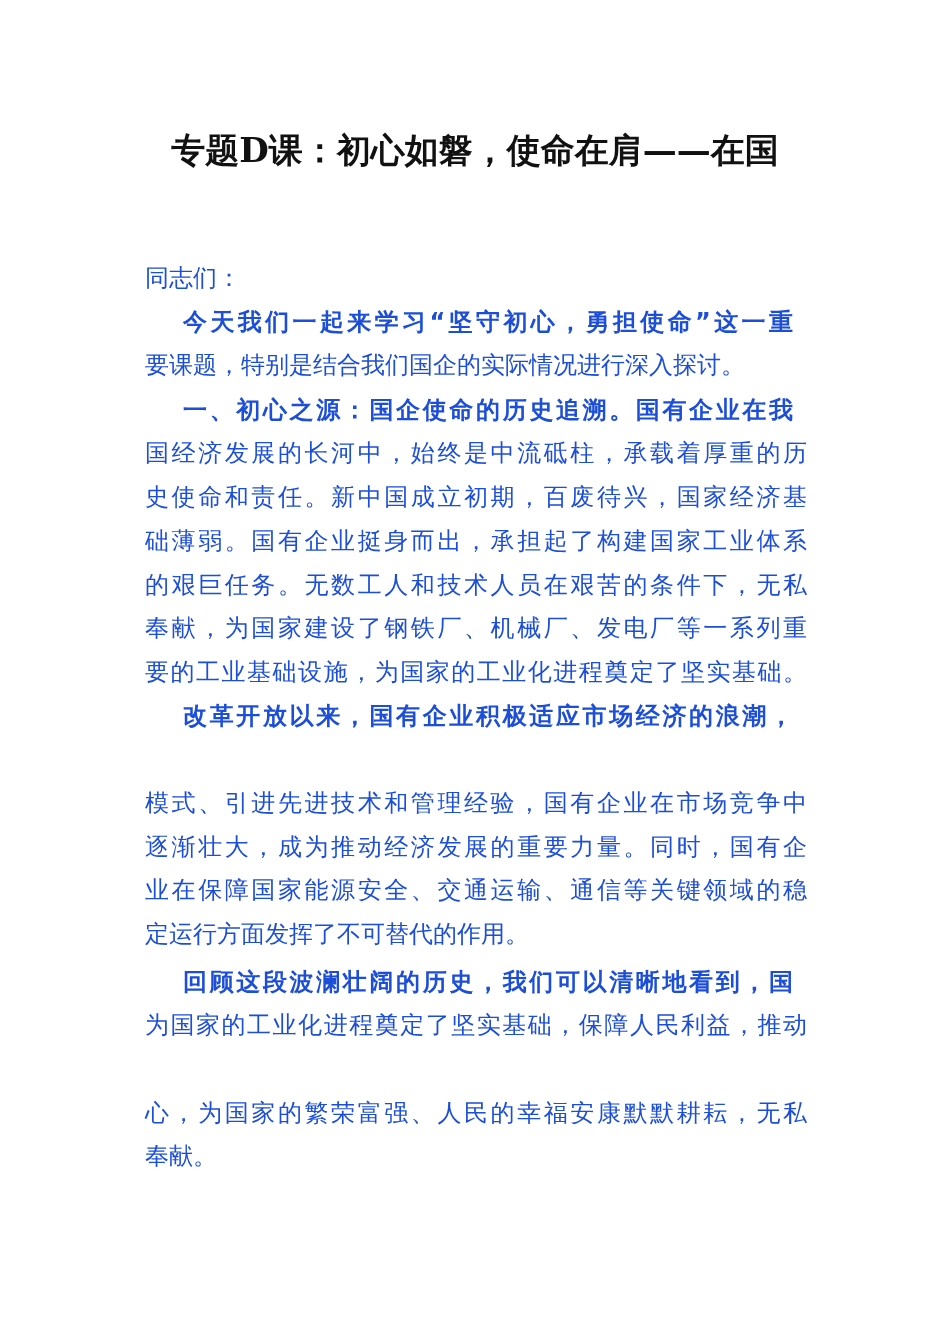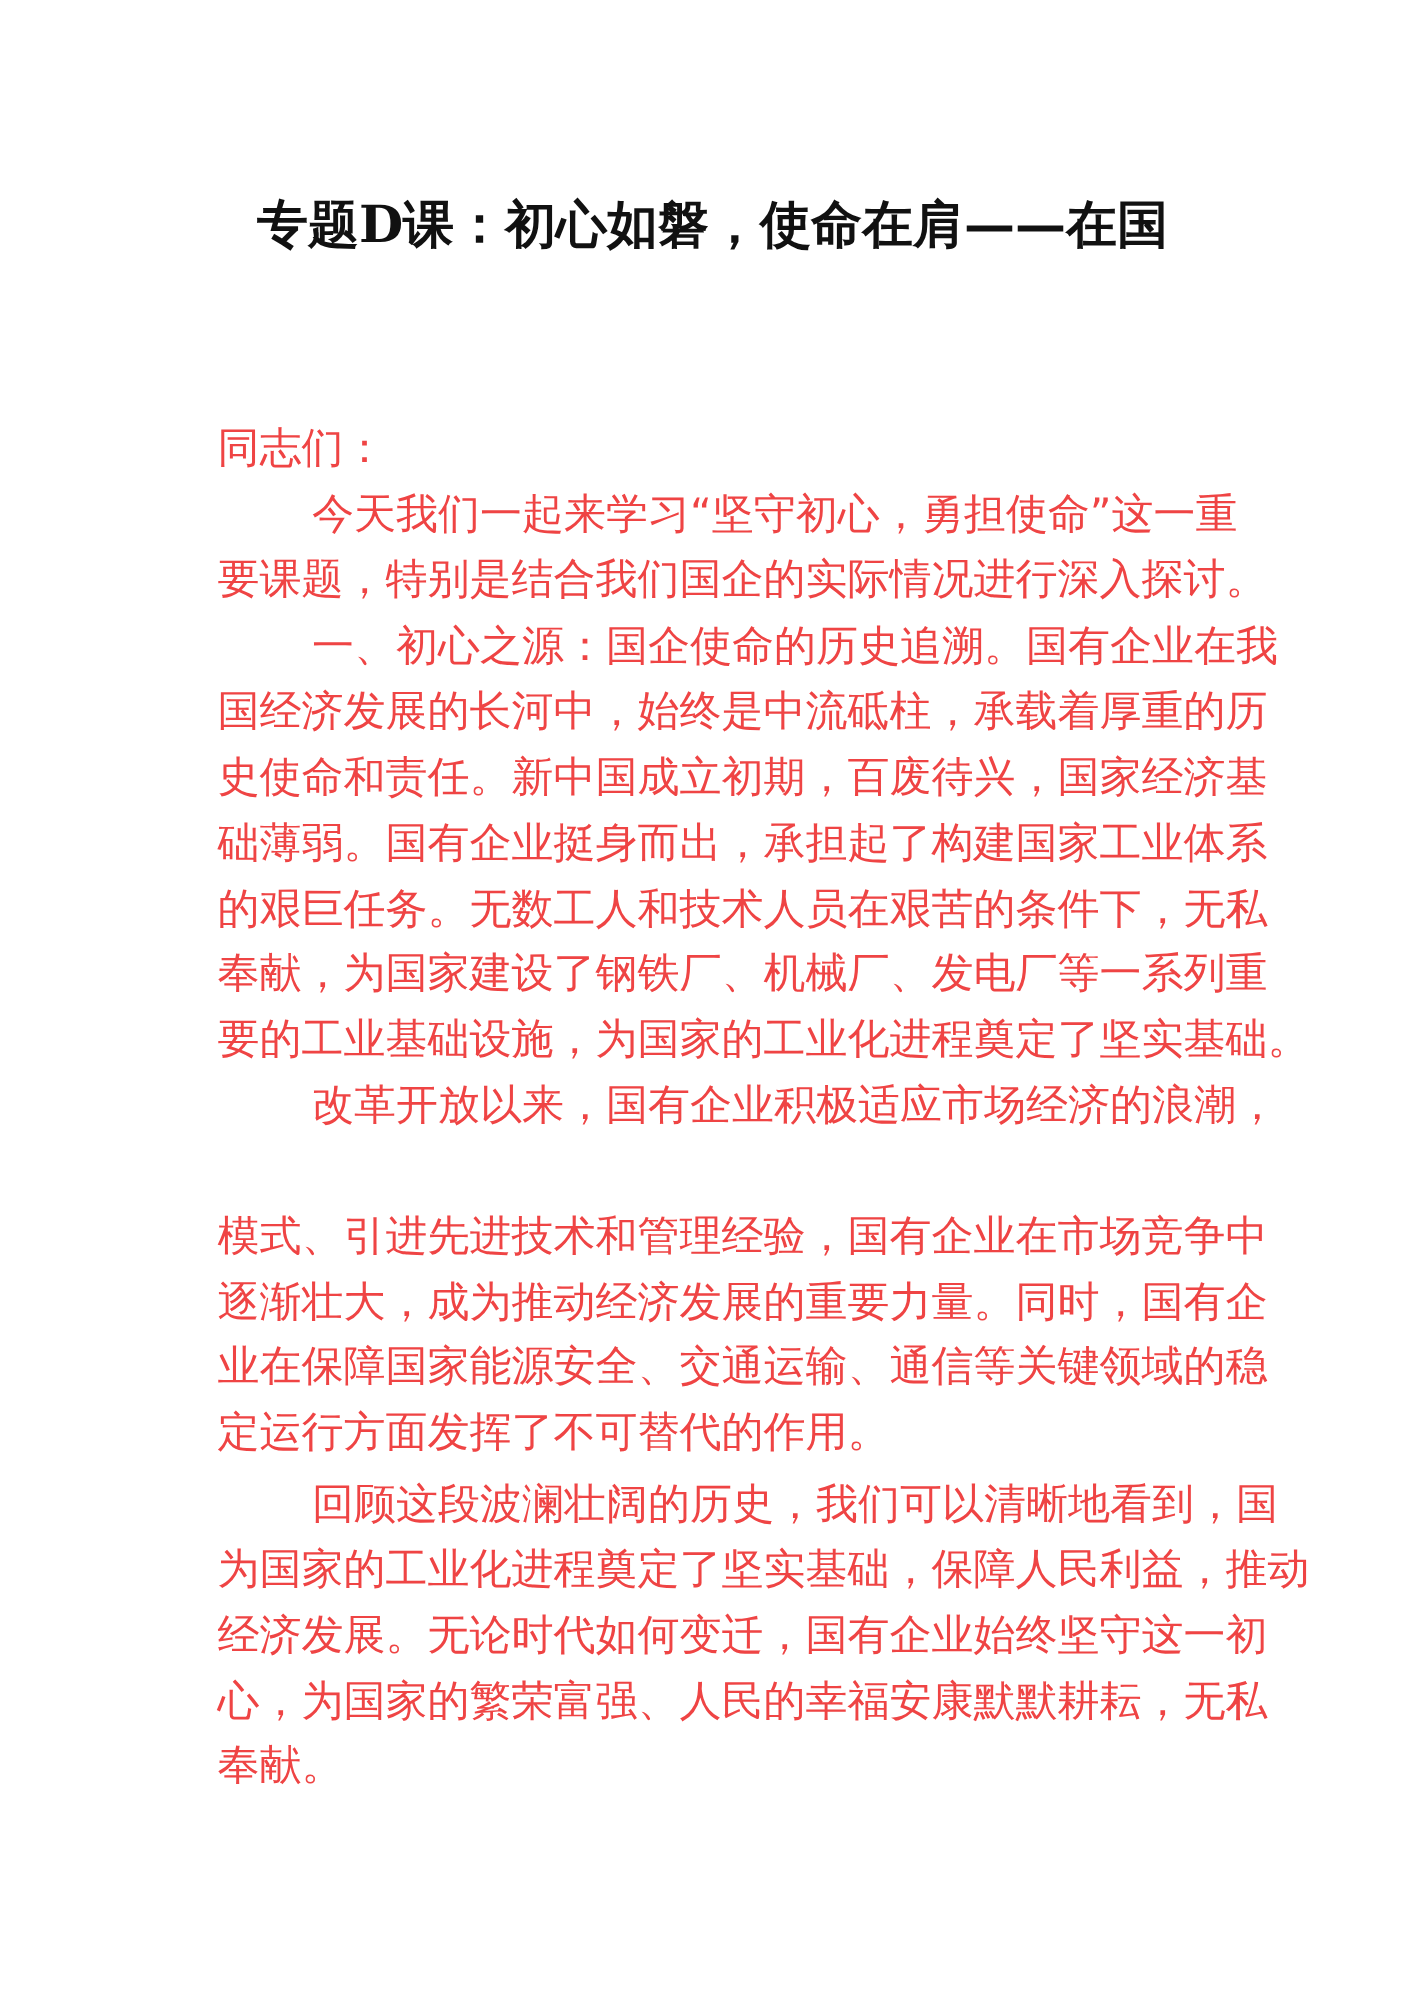"同志们：" .body-line { color: #ef4444 -> #1d4ed8; font-size: 28px -> 24px; margin-top: 21px -> none }
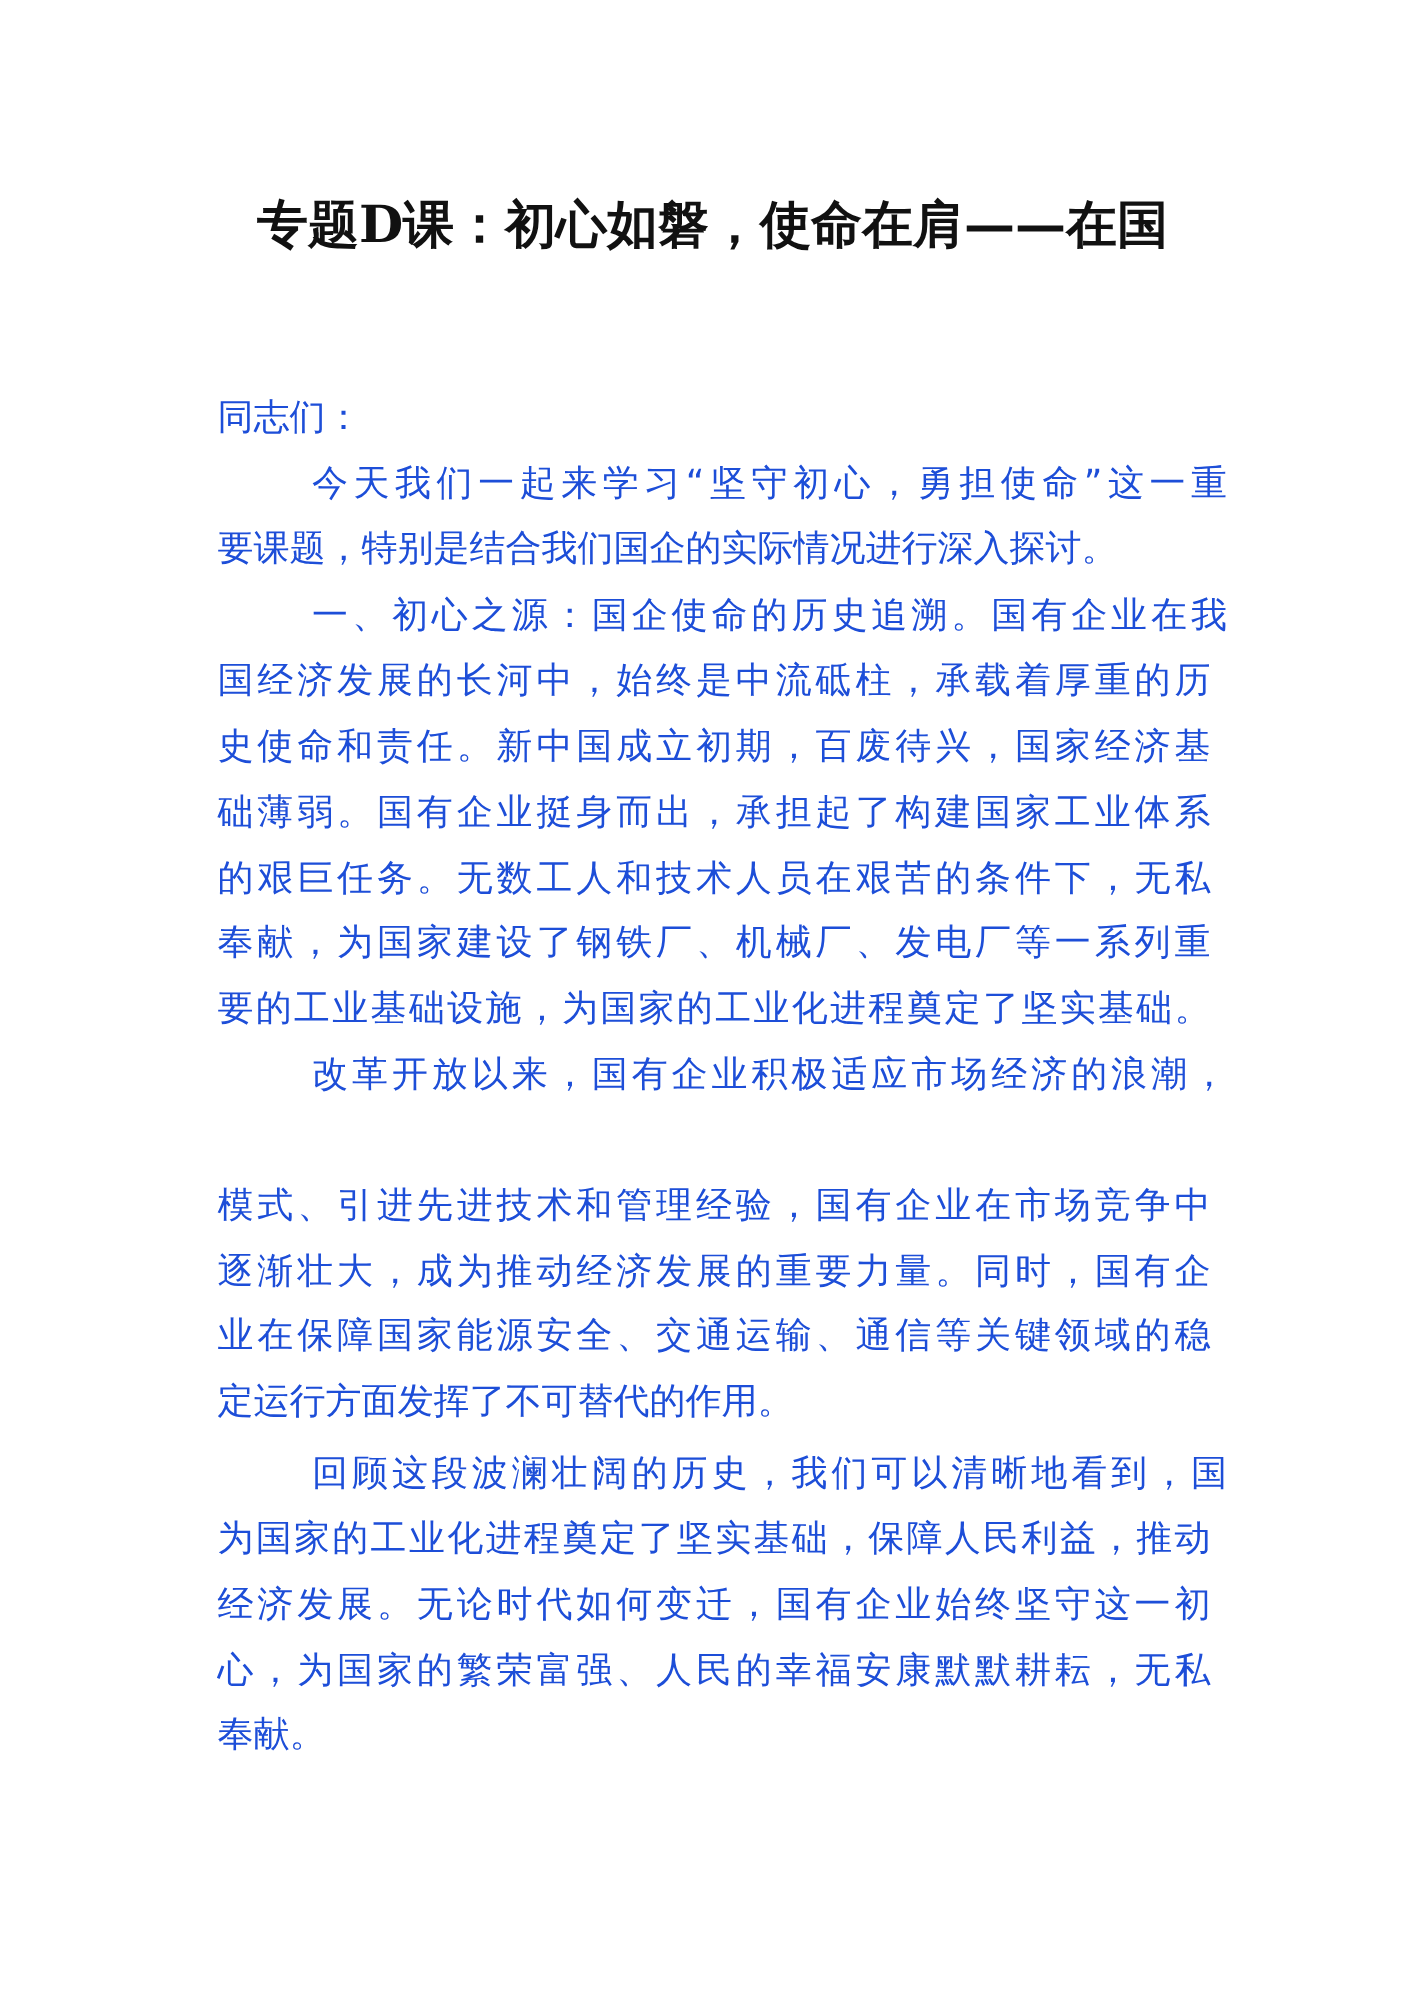"今天我们一起来学习“坚守初心，勇担使命”这一重" .body-line.indent { font-weight: none -> bold; left: 208px -> 183px }
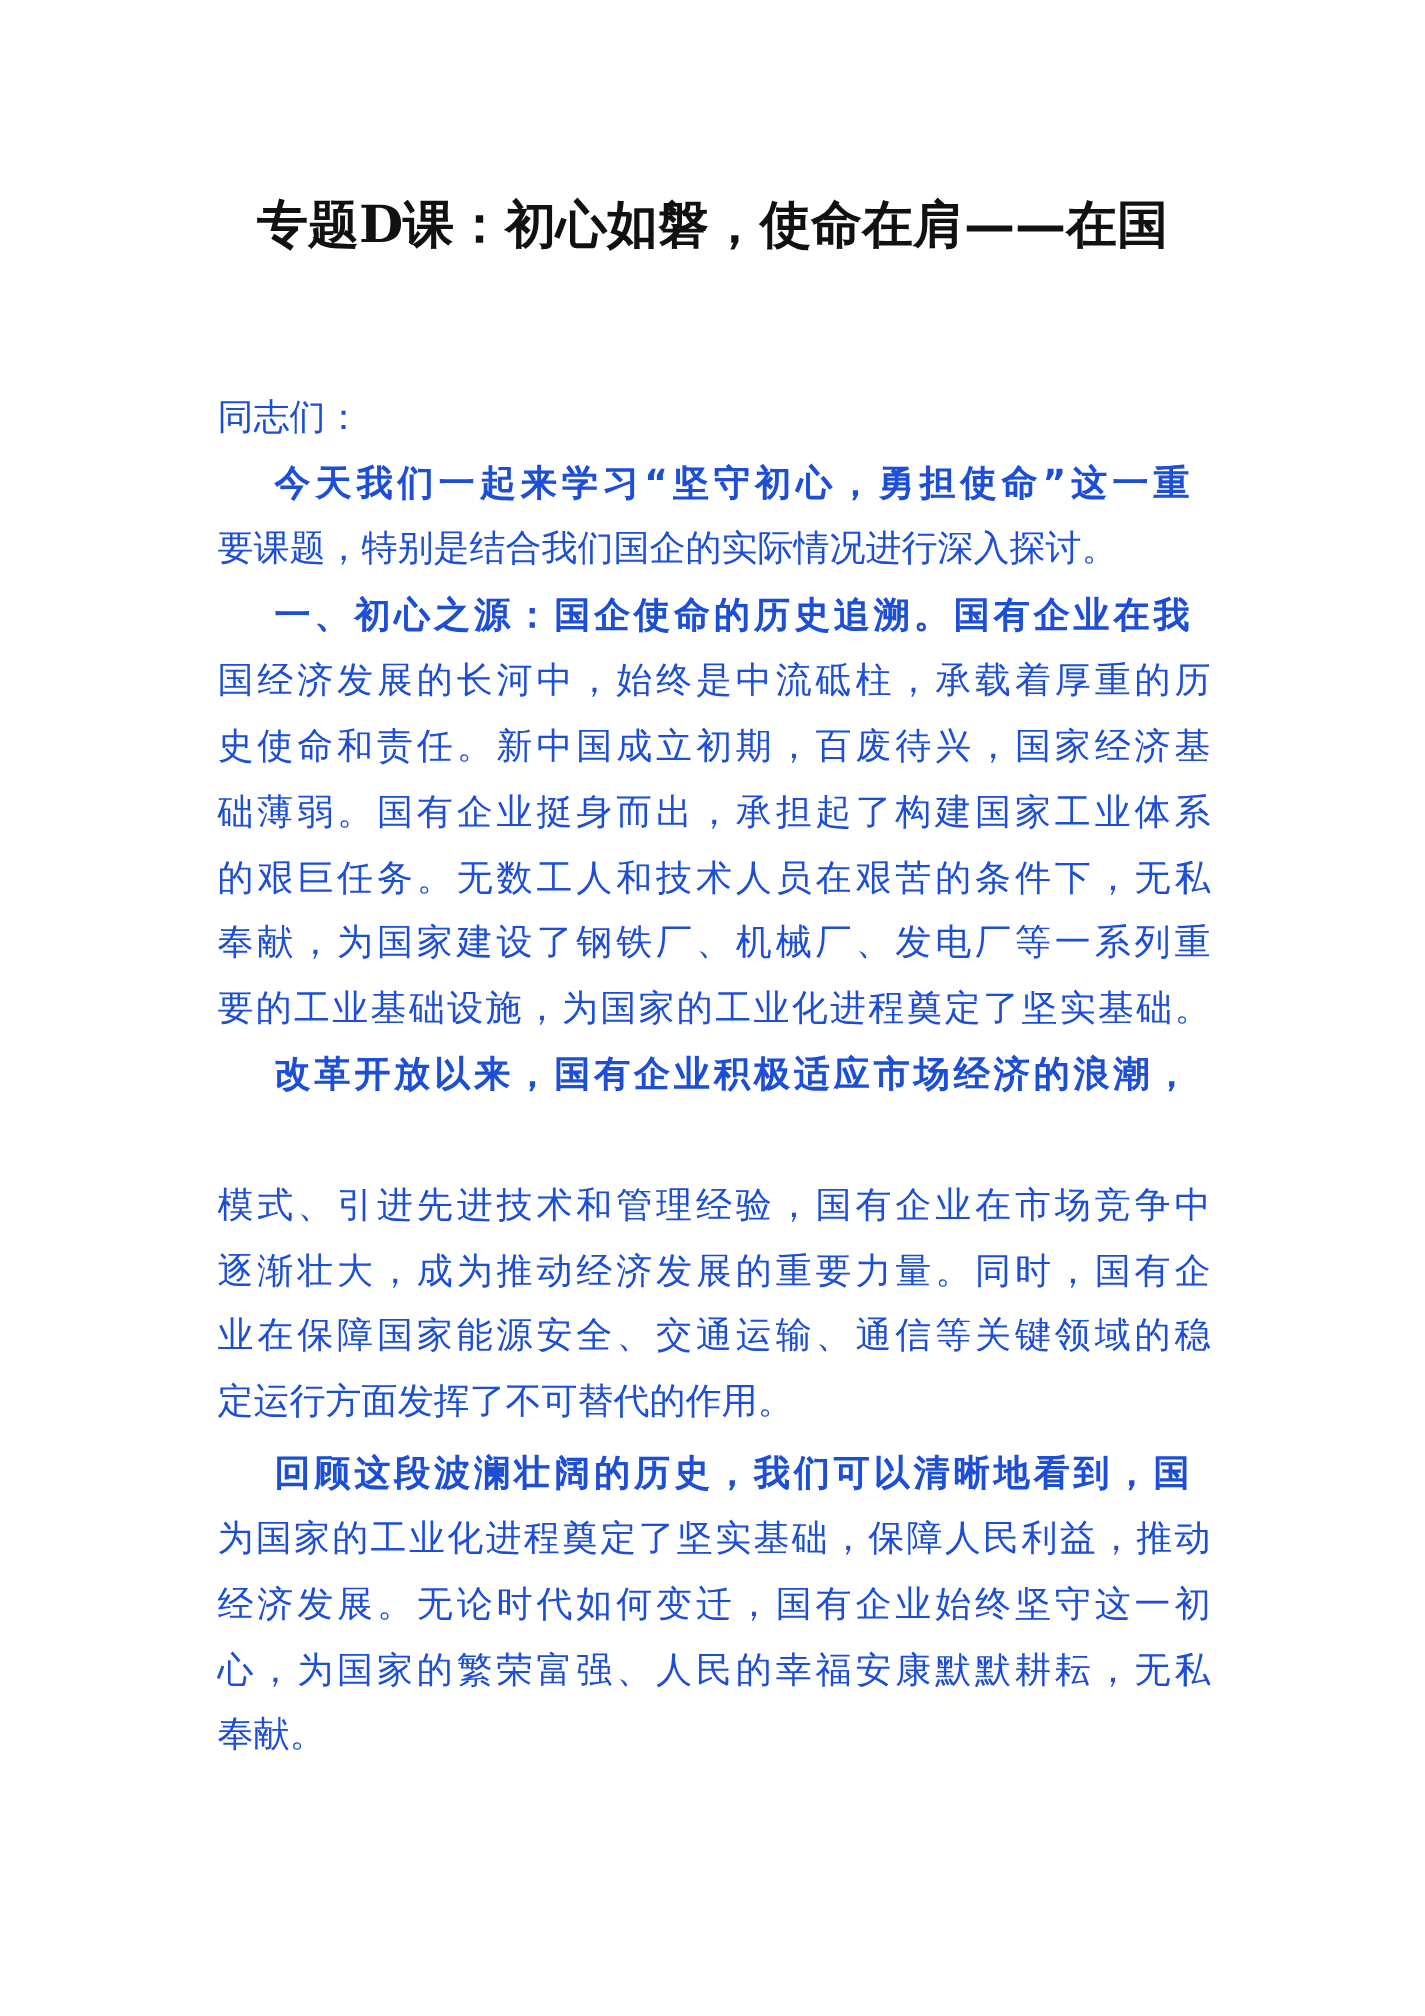"经济发展。无论时代如何变迁，国有企业始终坚守这一初" div.body-line { html: <div>经济发展。无论时代如何变迁，国有企业始终坚守这一初</div> -> none }
